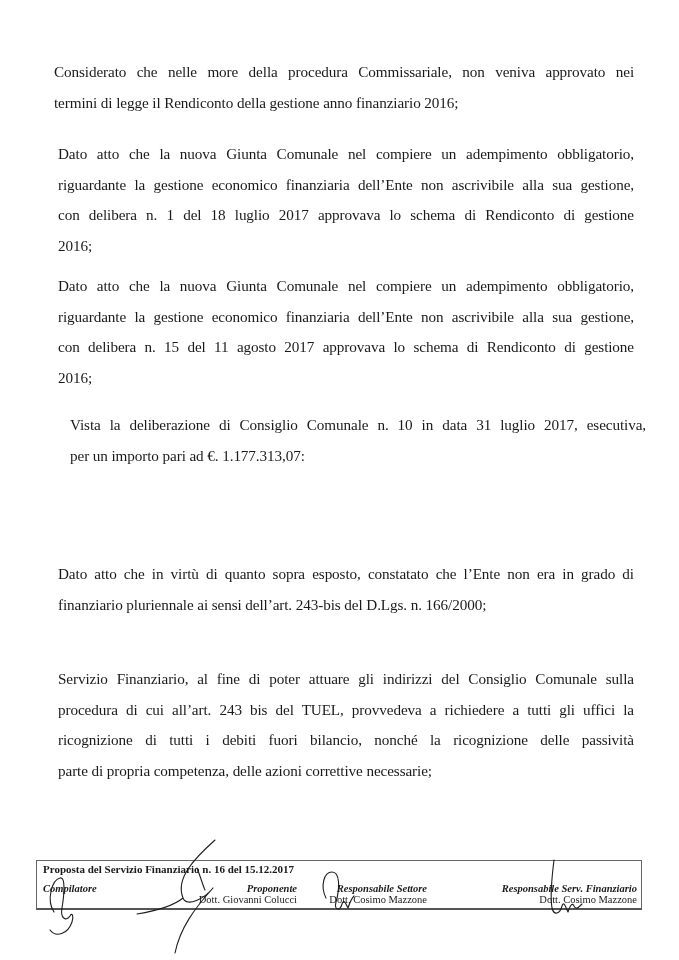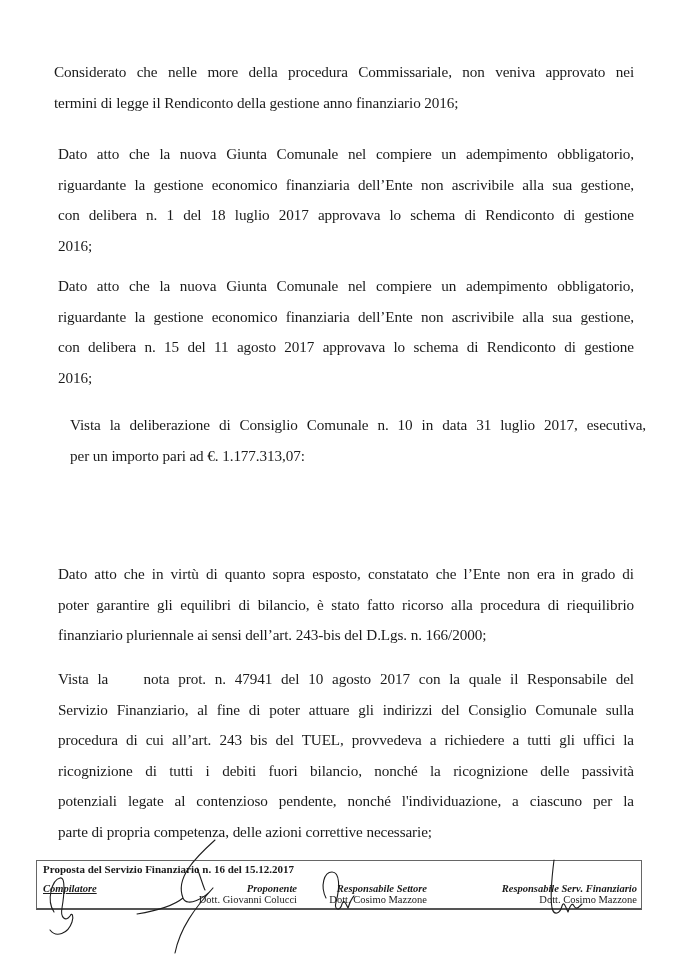"poter garantire gli equilibri di" span.line { html: <span>poter garantire gli equilibri di bilancio, è stato fatto ricorso alla procedura di riequilibrio</span> -> none }
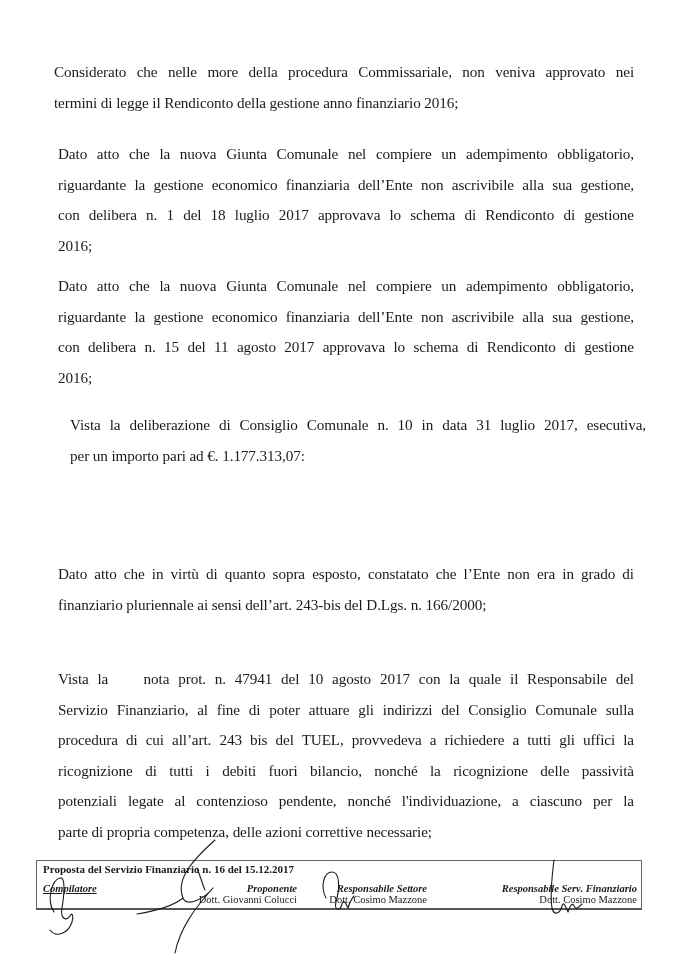"Vista la nota prot. n." span.line { html: <span>Vista la nota prot. n. 47941 del 10 agosto 2017 con la quale il Responsabile del</span> -> none }
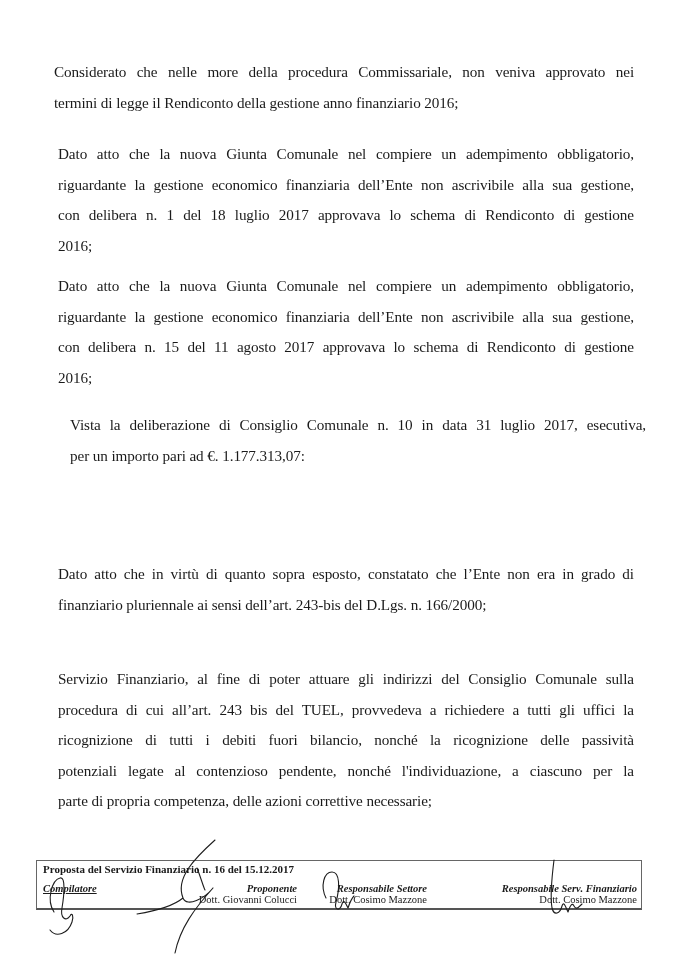"potenziali legate al contenzioso" span.line { html: <span>potenziali legate al contenzioso pendente, nonché l'individuazione, a ciascuno per la</span> -> none }
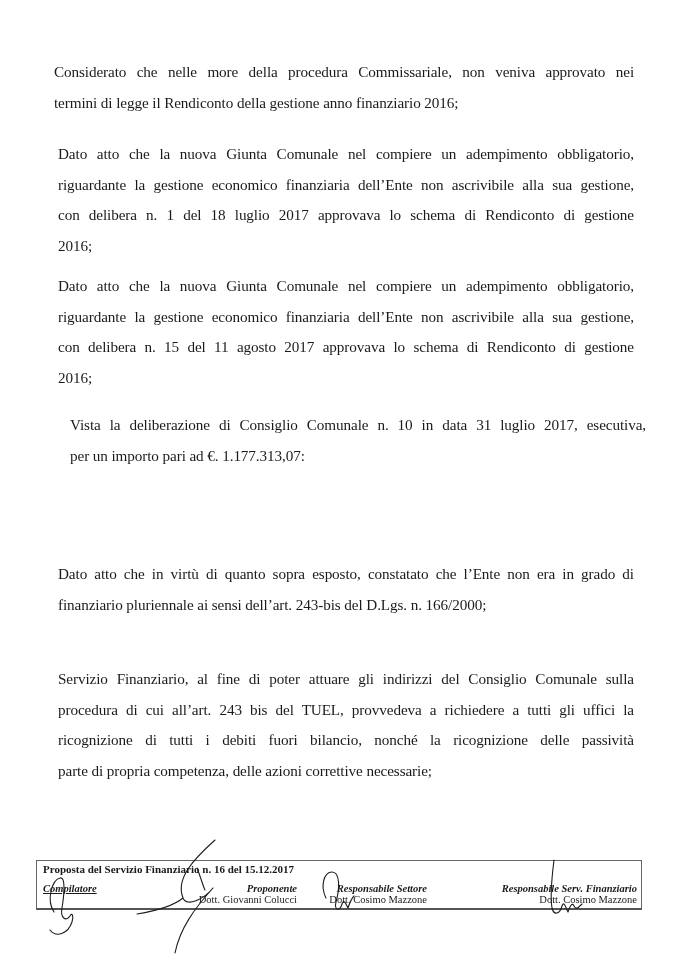"Compilatore" #role-compilatore { text-decoration: underline -> none }
